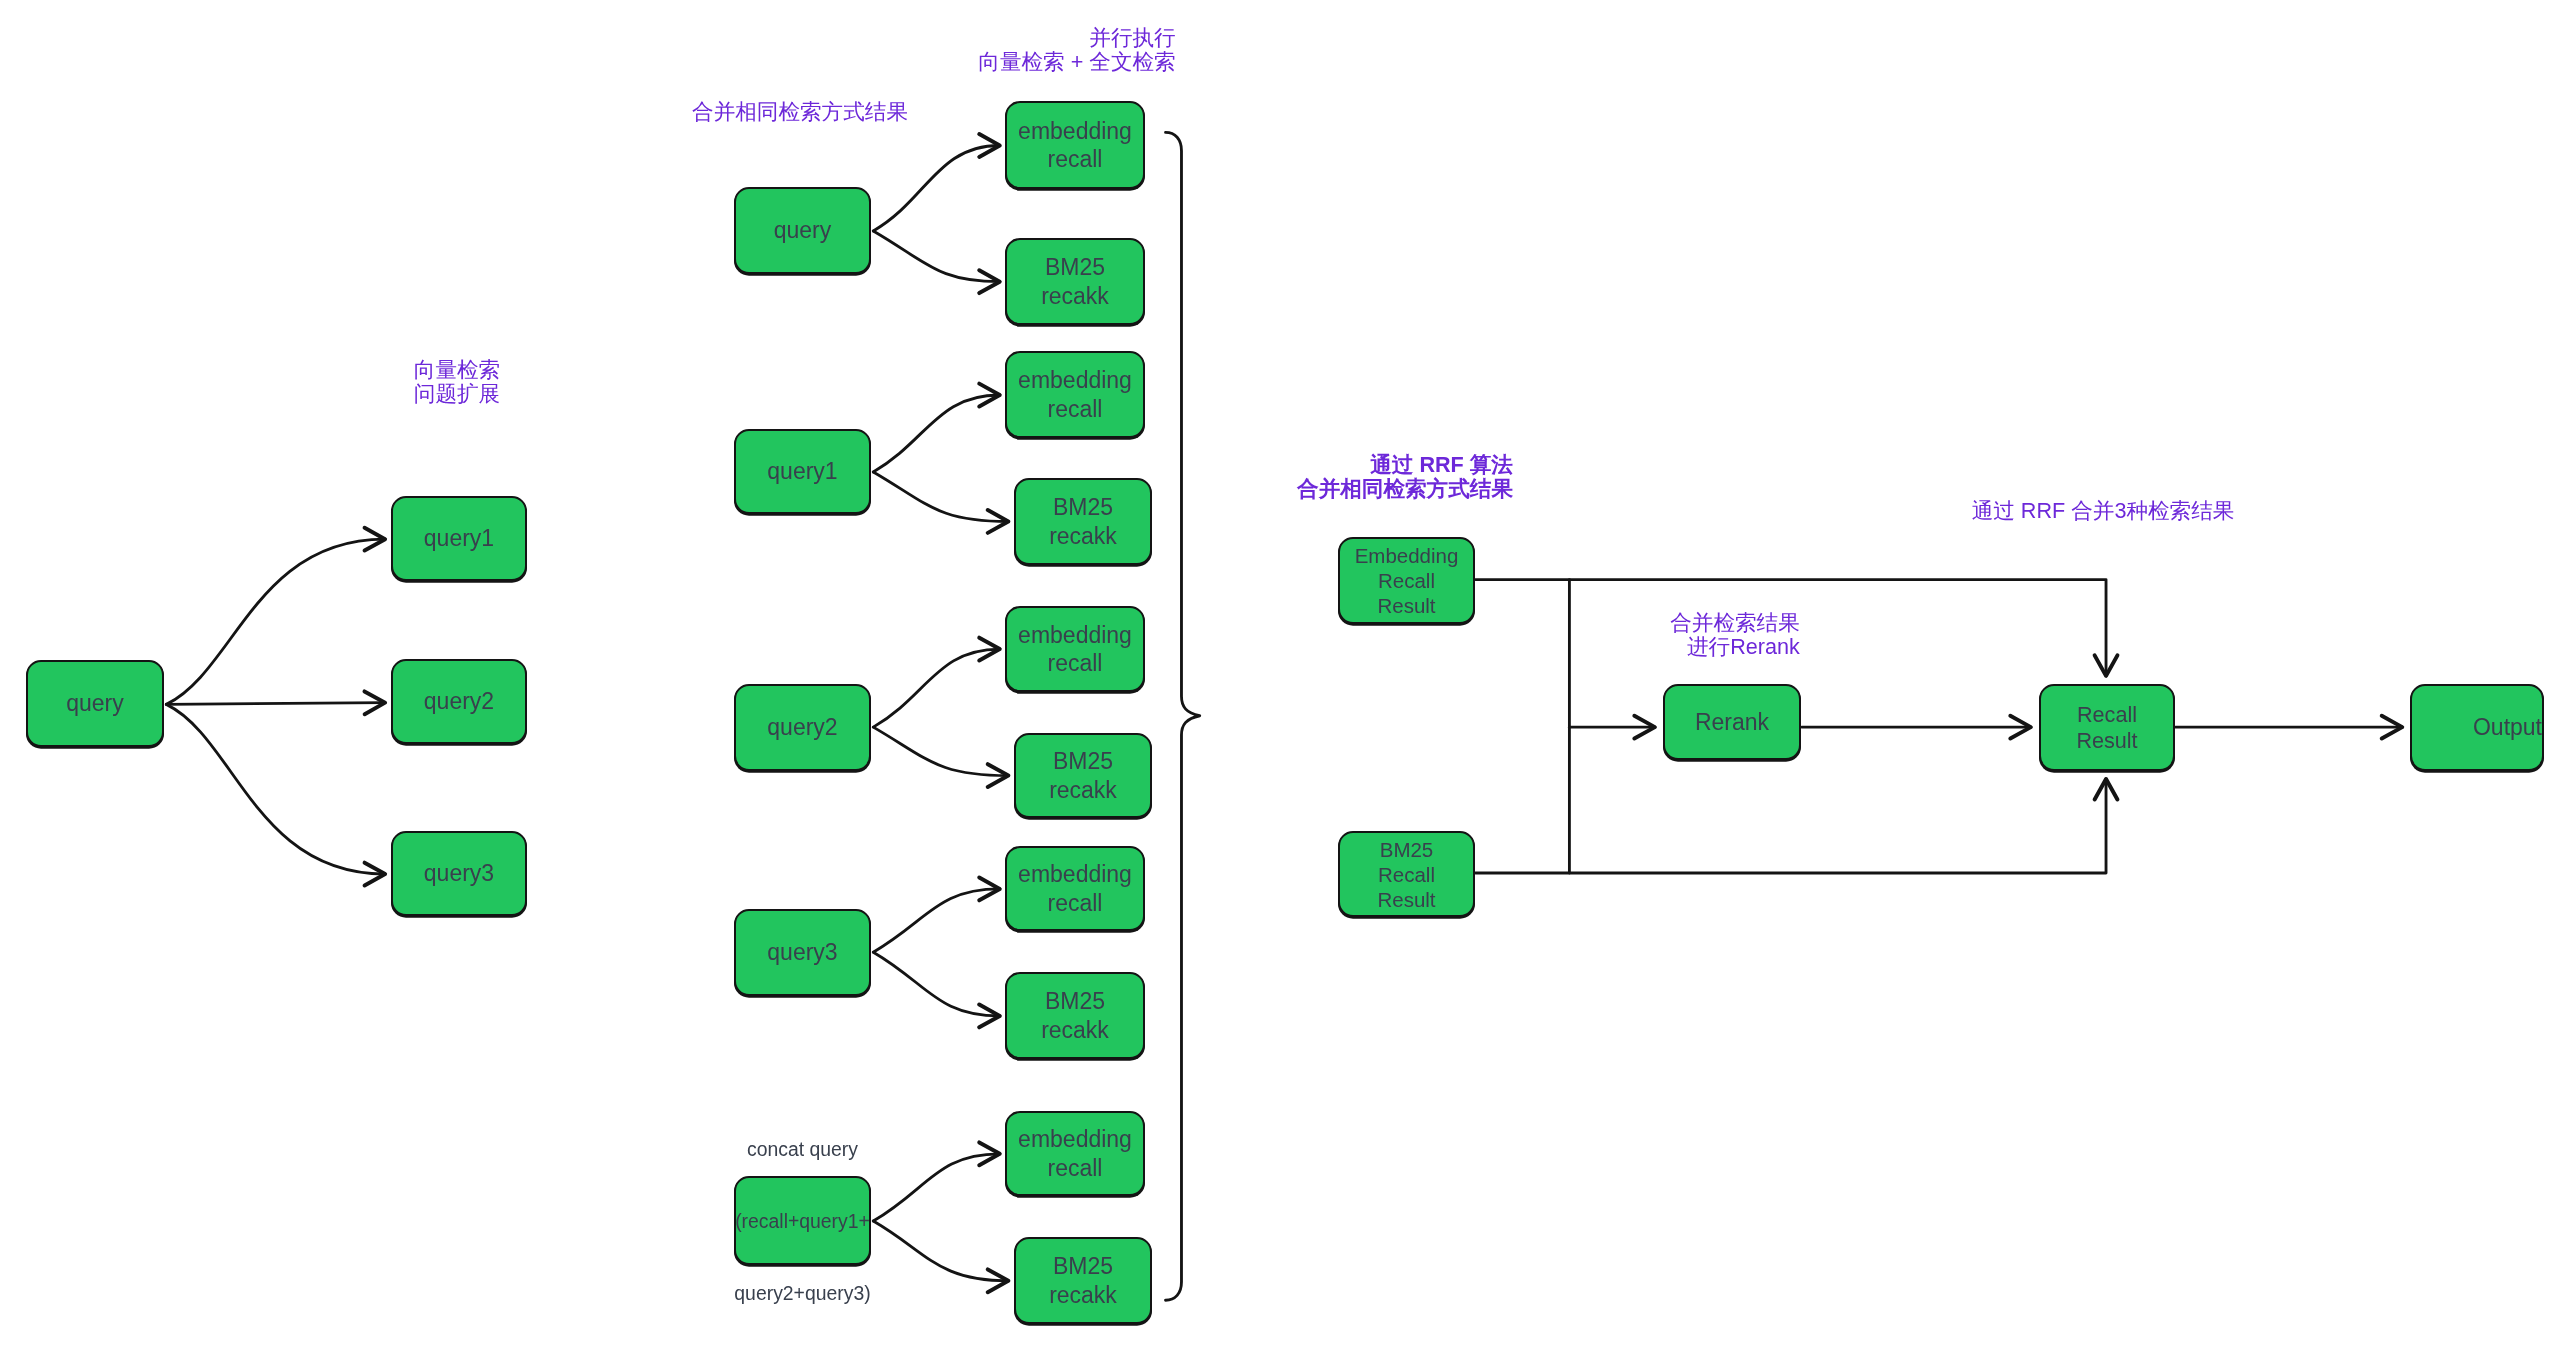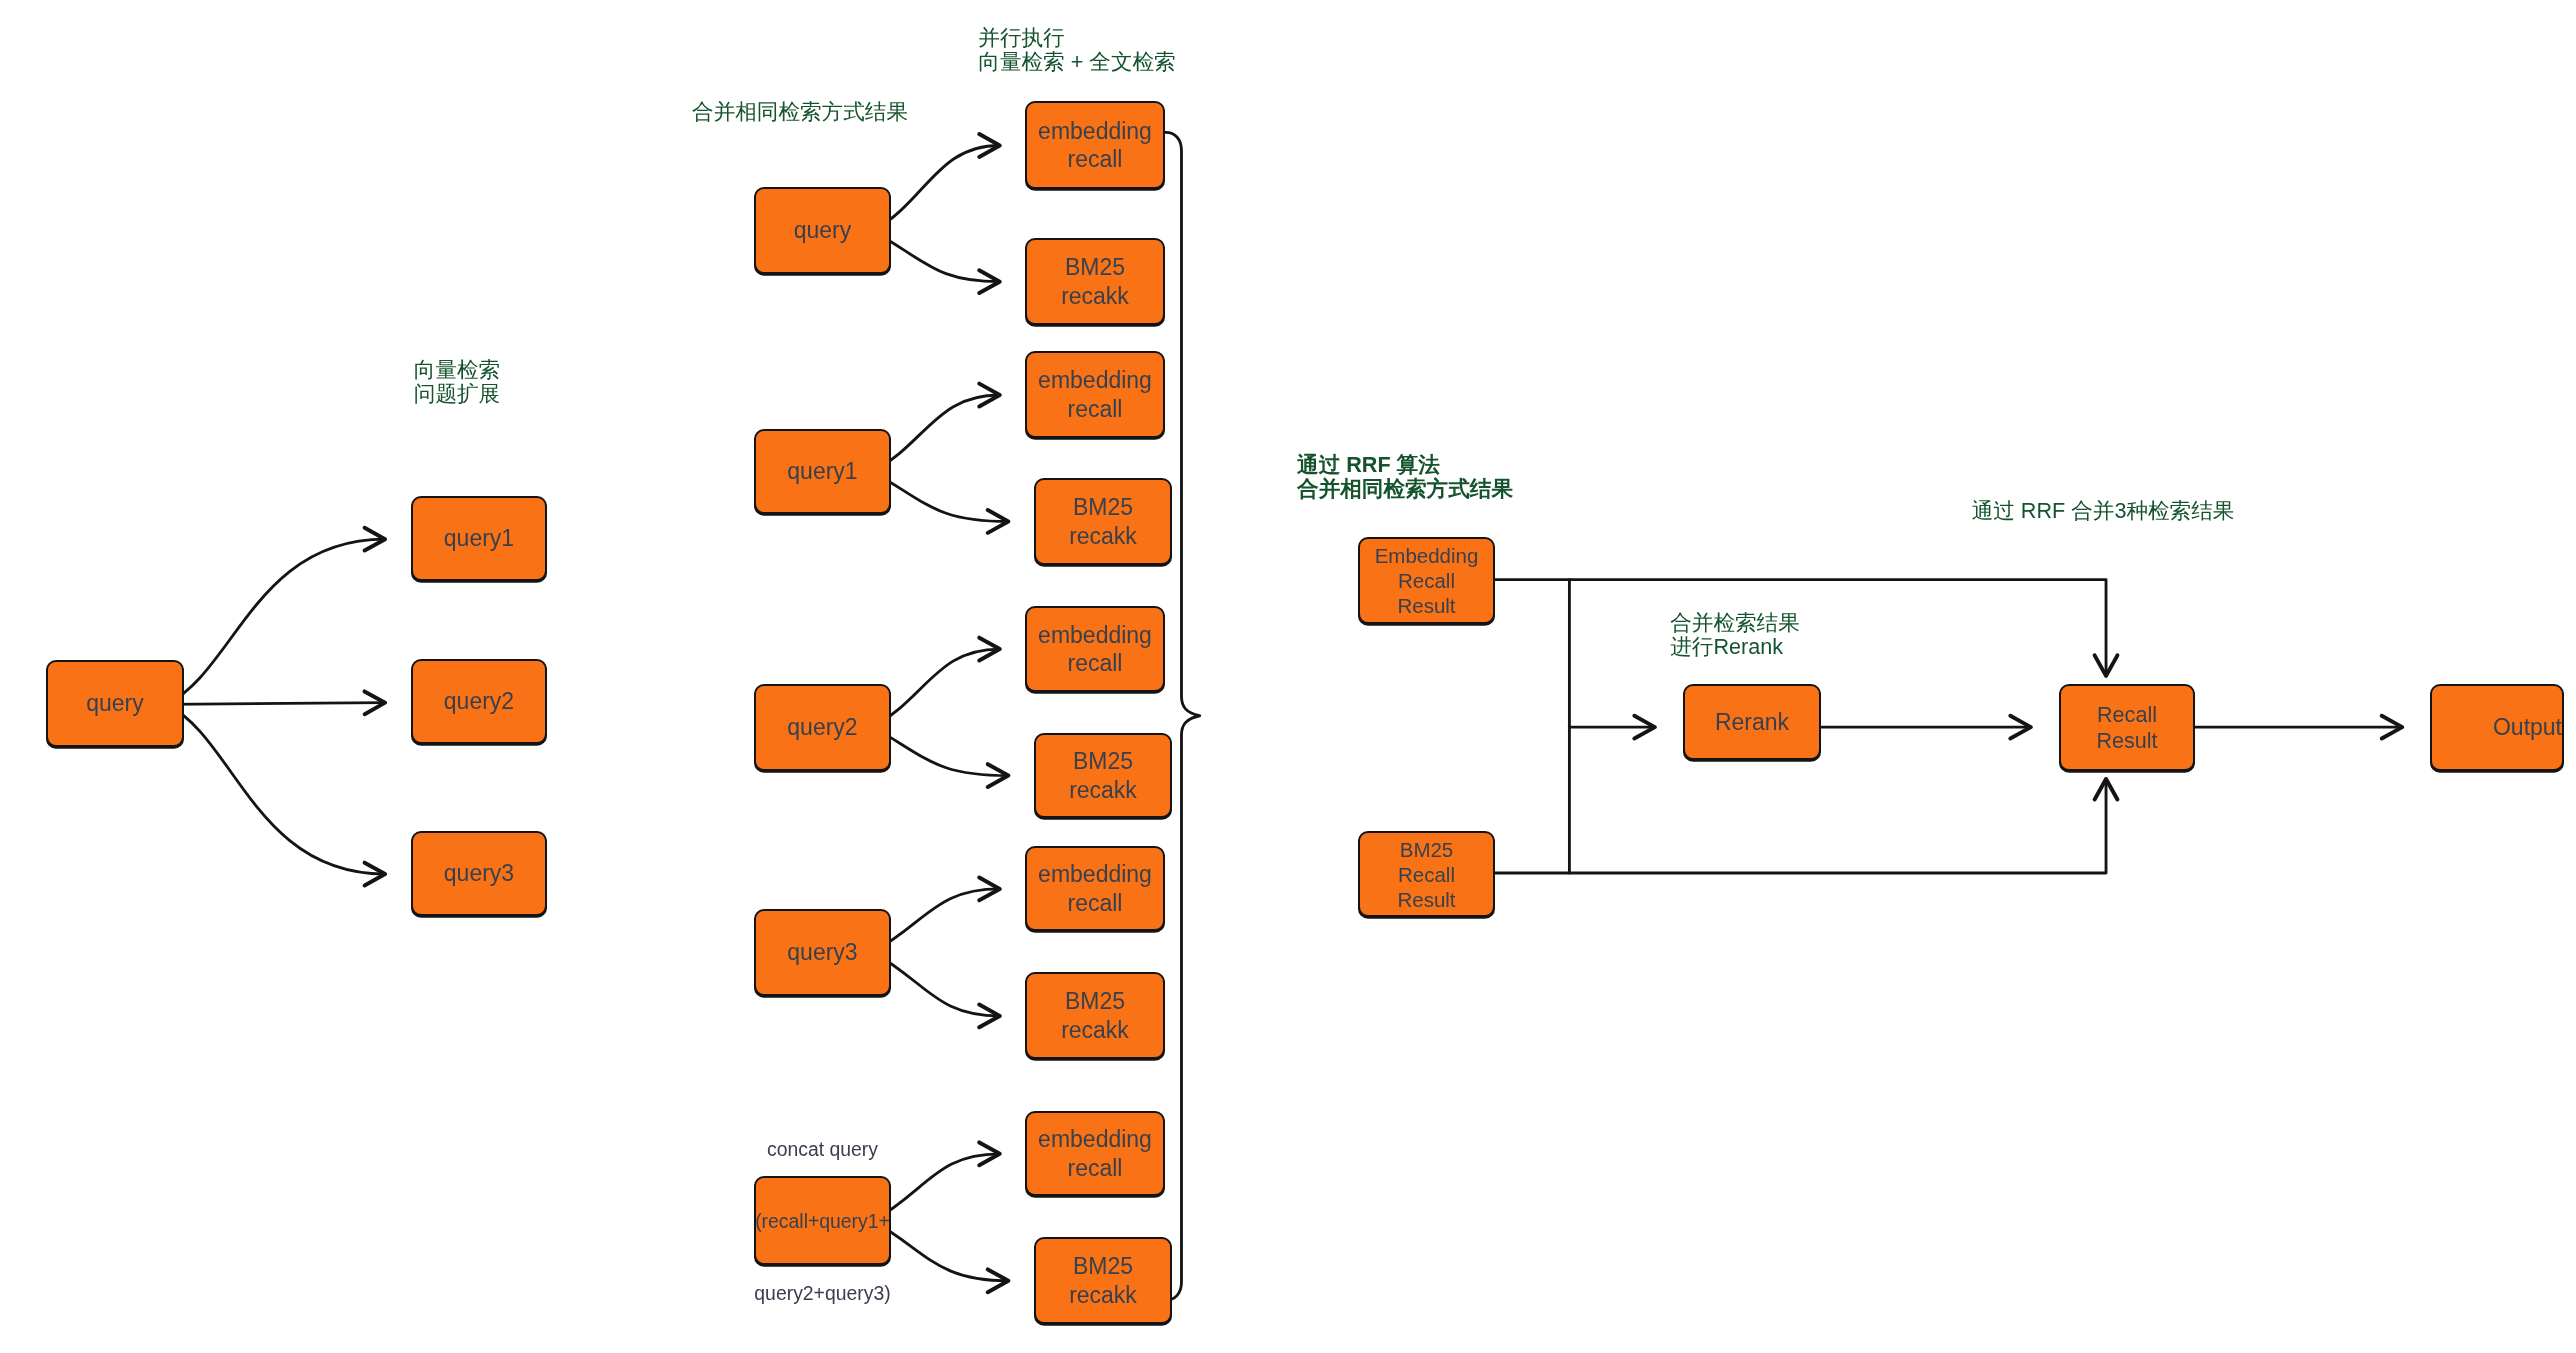"并行执行" .label { color: #14532d -> #6d28d9; text-align: left -> right }
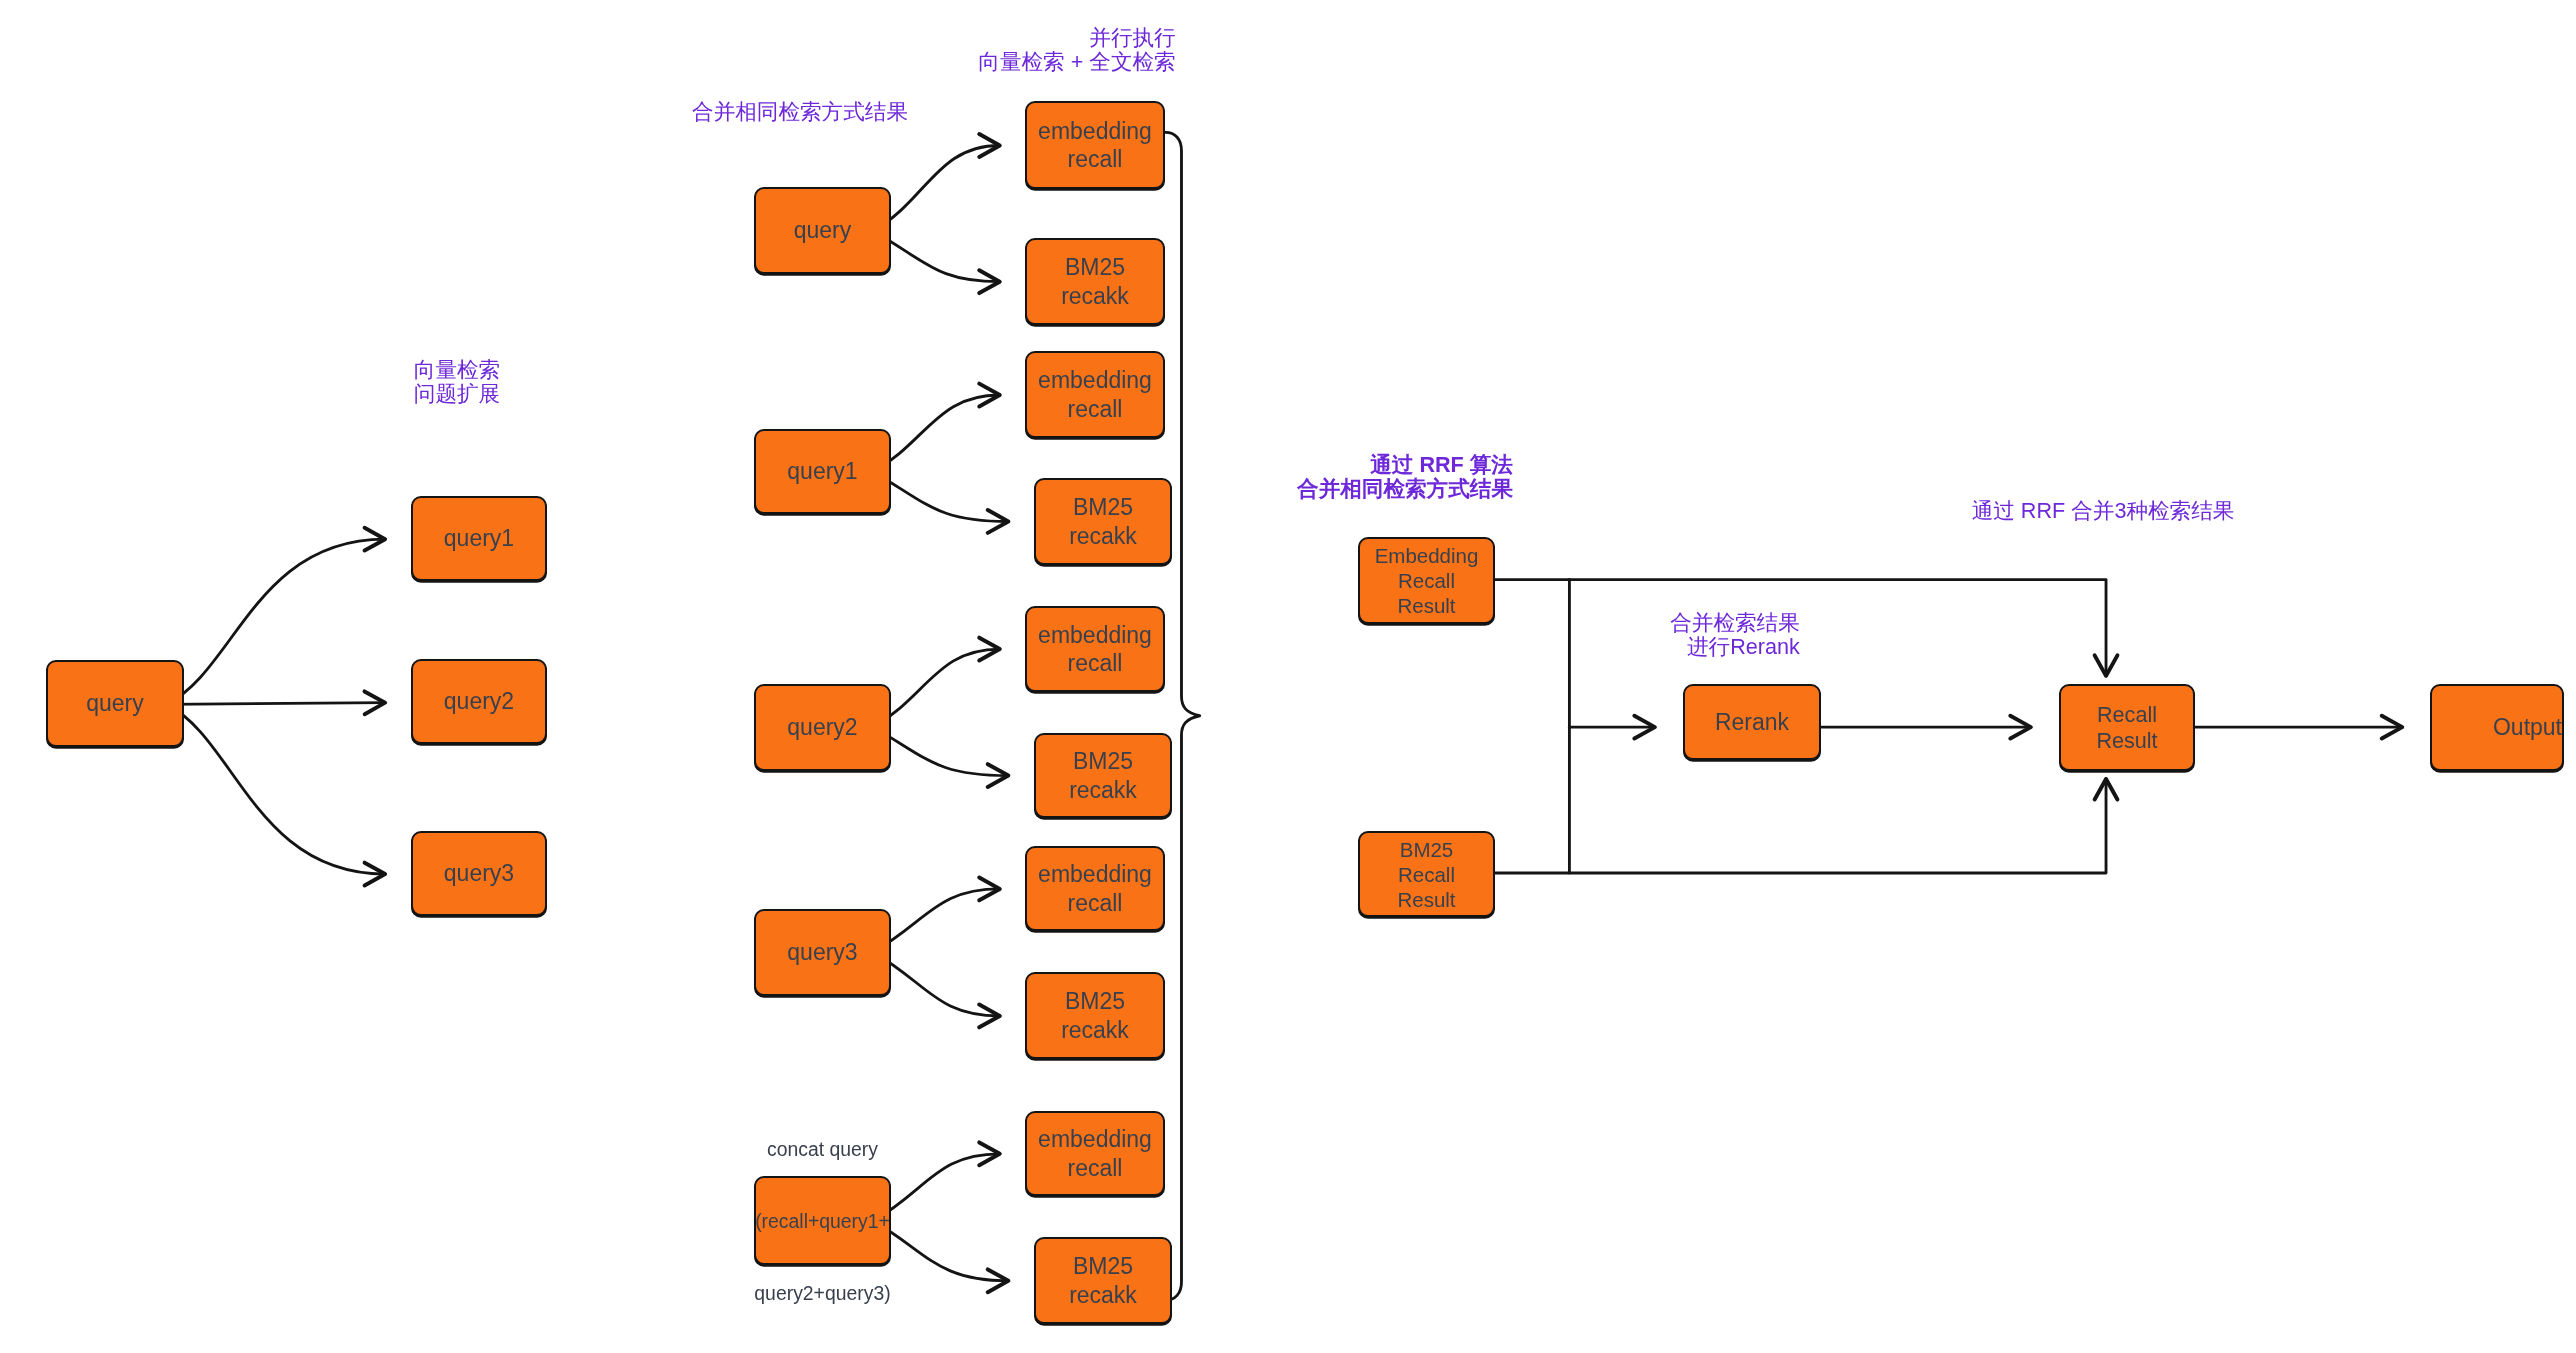"embedding" .node { background: #f97316 -> #22c55e; border-radius: 10px -> 15px; margin-left: 20px -> none }
